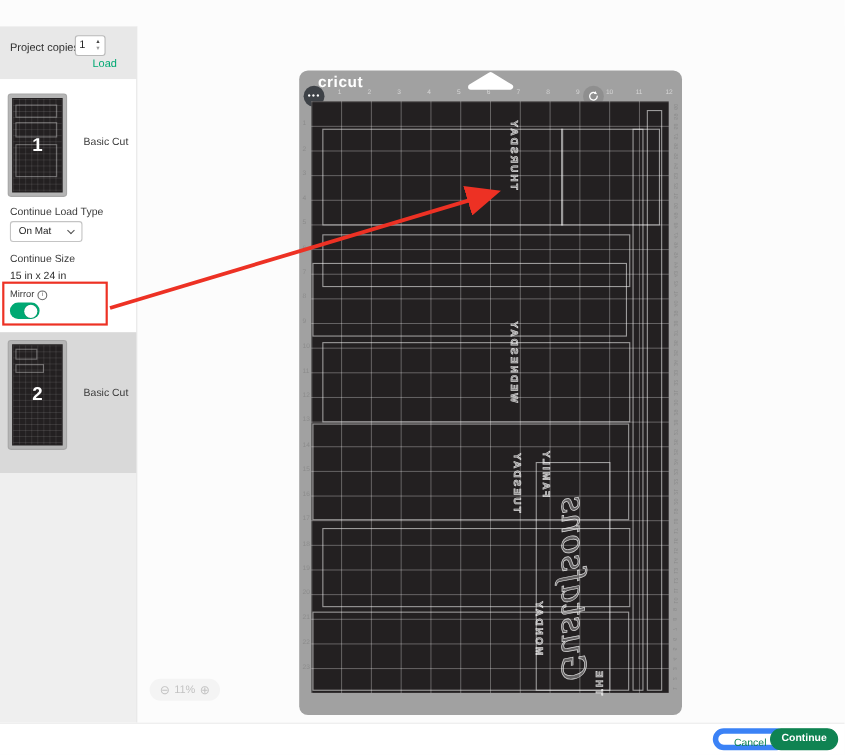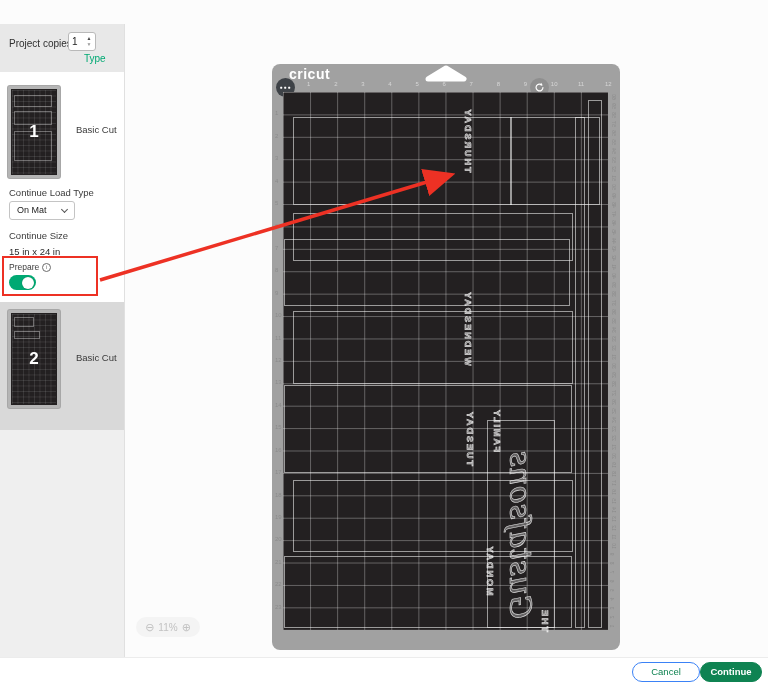"Type" span.apply-link { text: Type -> Load }
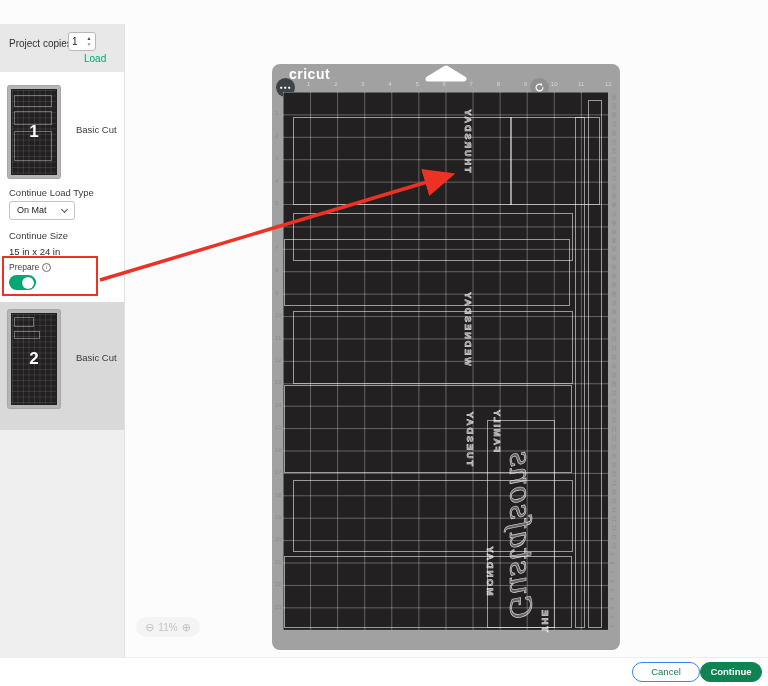"Prepare" span { text: Prepare -> Mirror }
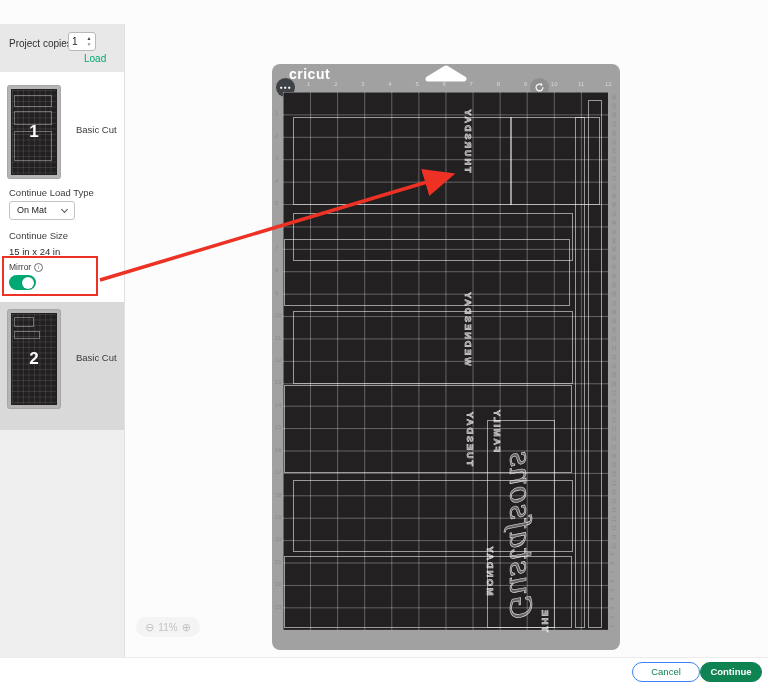"Cancel" .btn-cancel { border: 1px solid #3b82f6 -> 5px solid #3b82f6; left: 632px -> 648px }
